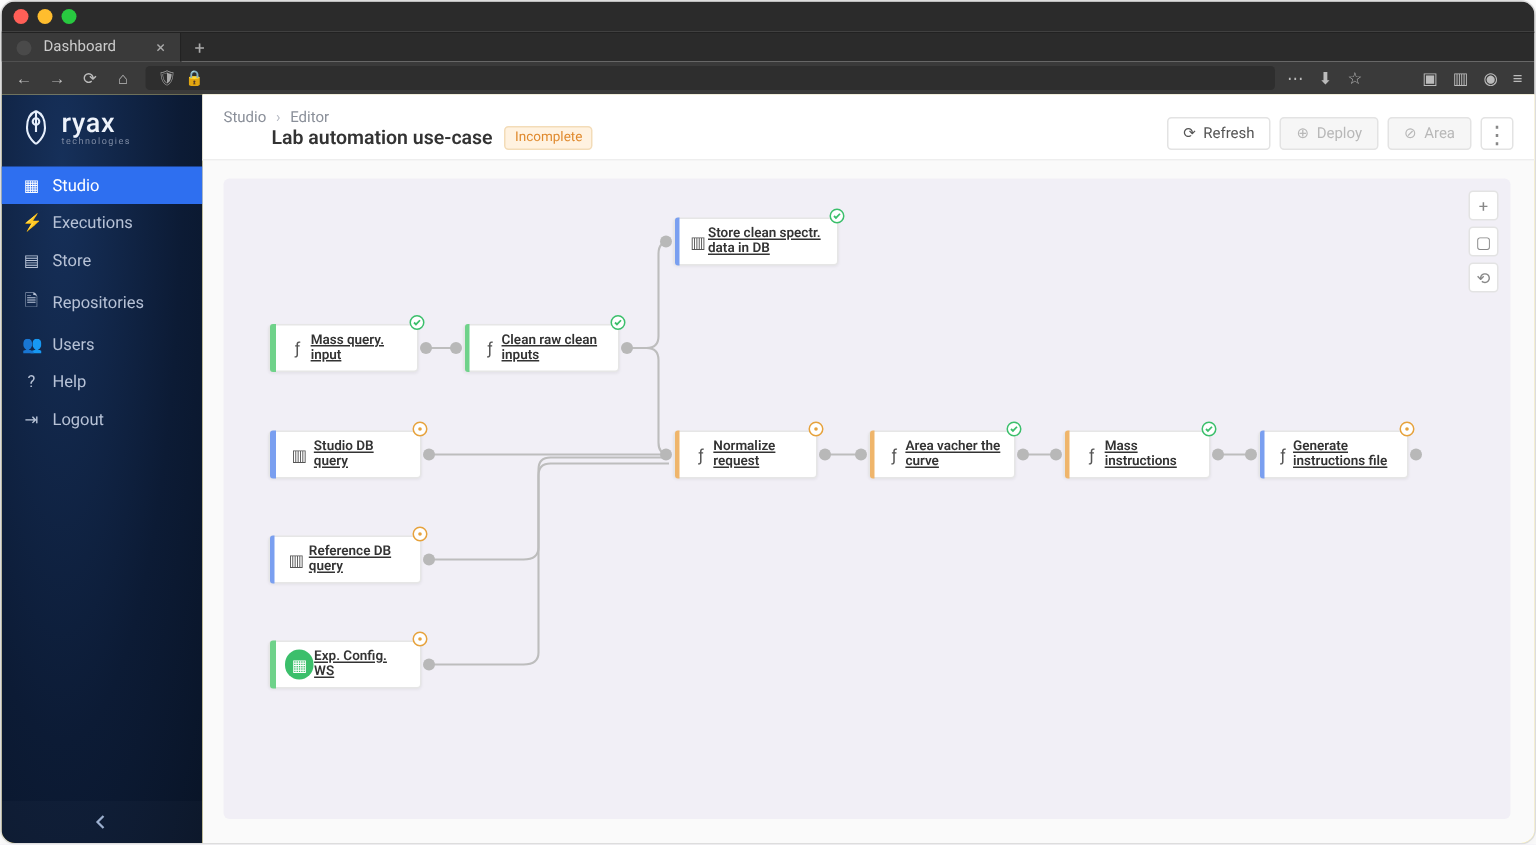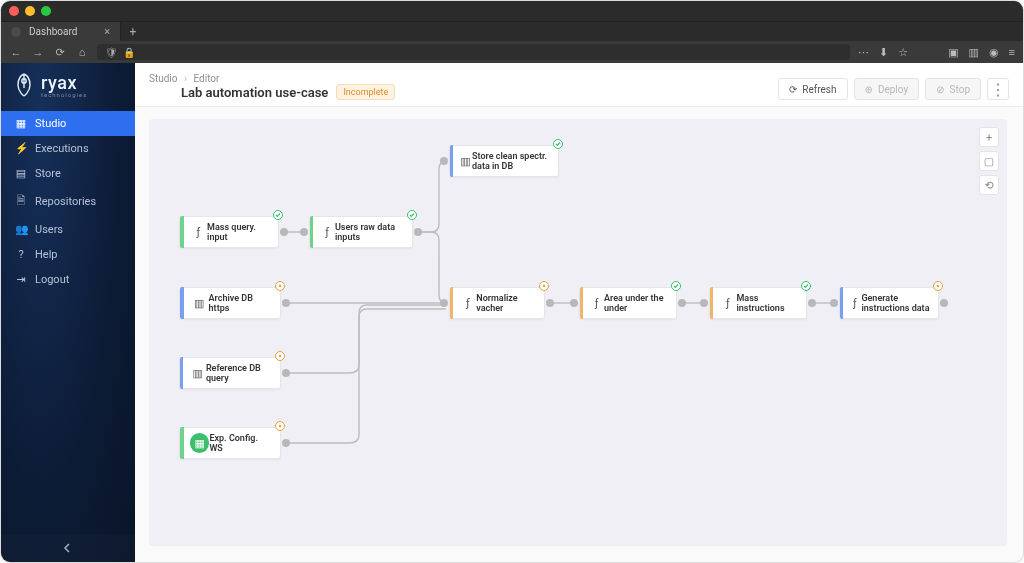"Stop" span { text: Stop -> Area }
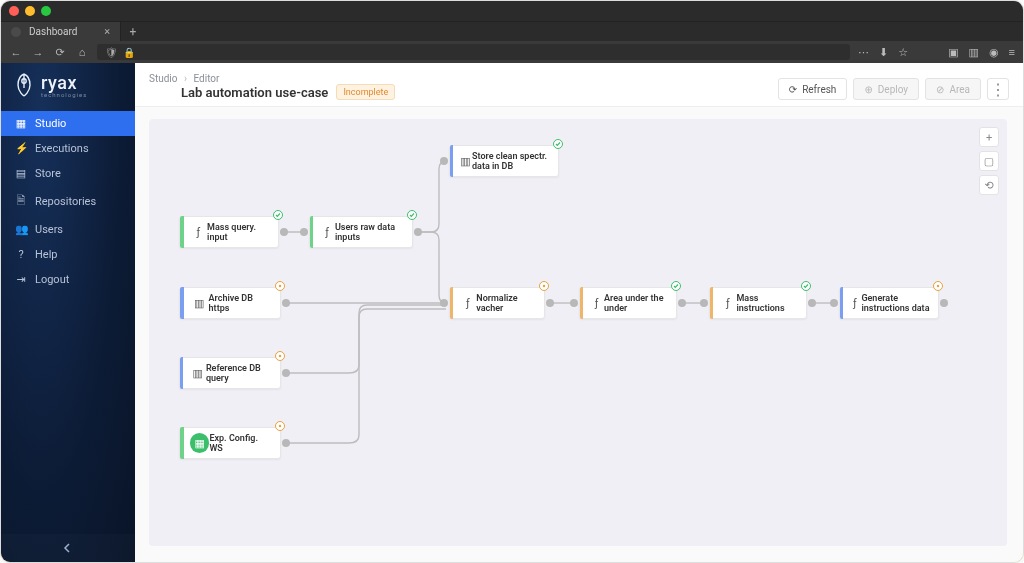"Store clean spectr. data in" .node .nlabel { text-decoration: none -> underline }
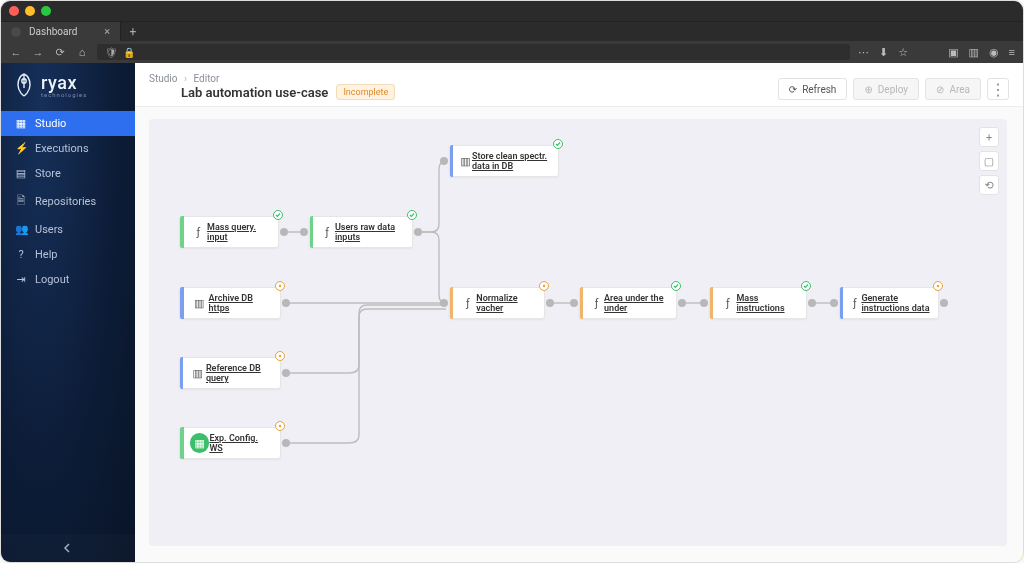"Users raw data inputs" div.nlabel { text: Users raw data -> Clean raw clean }
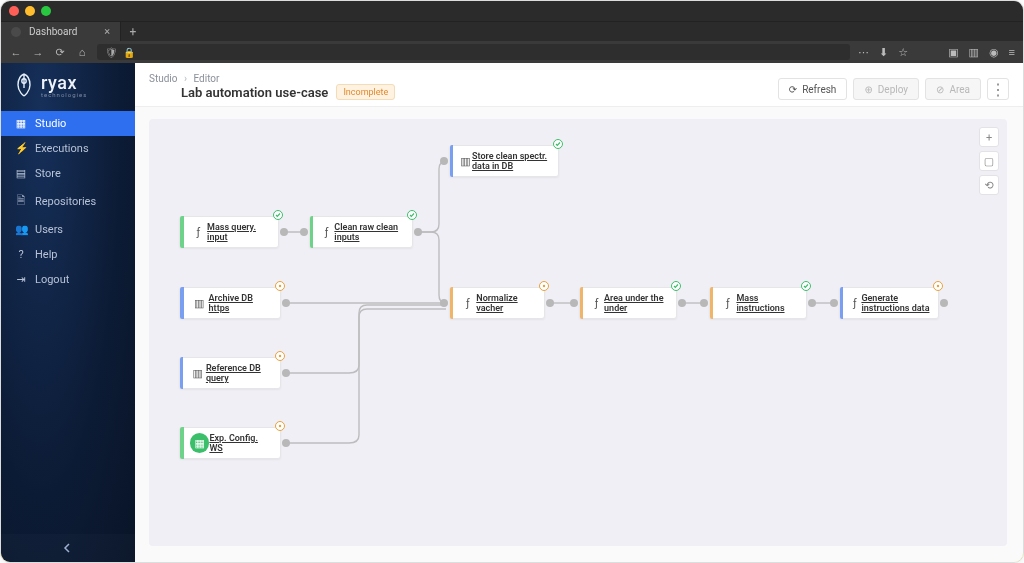"Archive DB https" div.nlabel { text: Archive DB https -> Studio DB query }
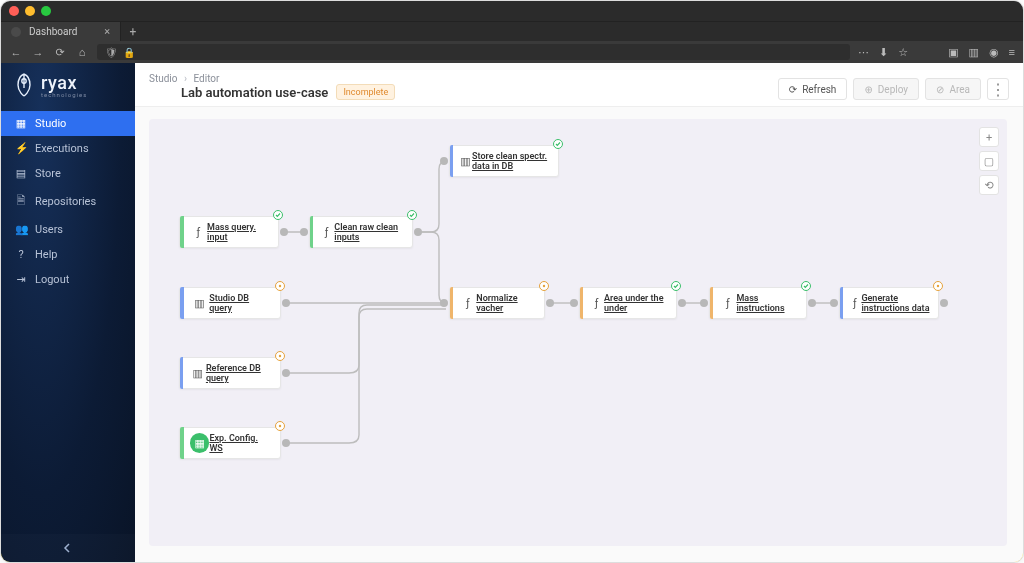"Normalize vacher" div.nlabel { text: vacher -> request }
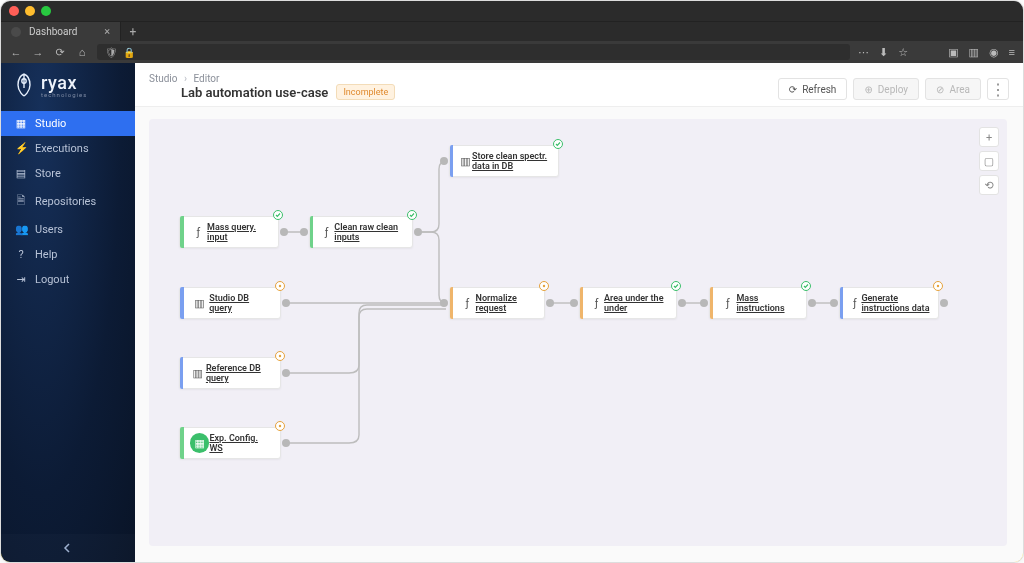"Area under the under" div.nlabel { text: under the under -> vacher the curve }
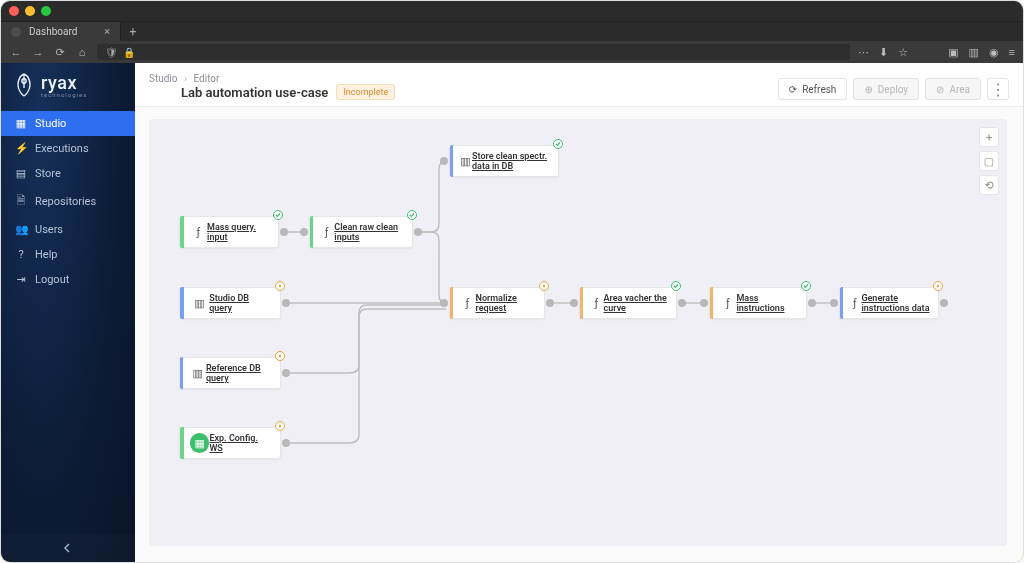"Generate instructions data" div.nlabel { text: data -> file }
